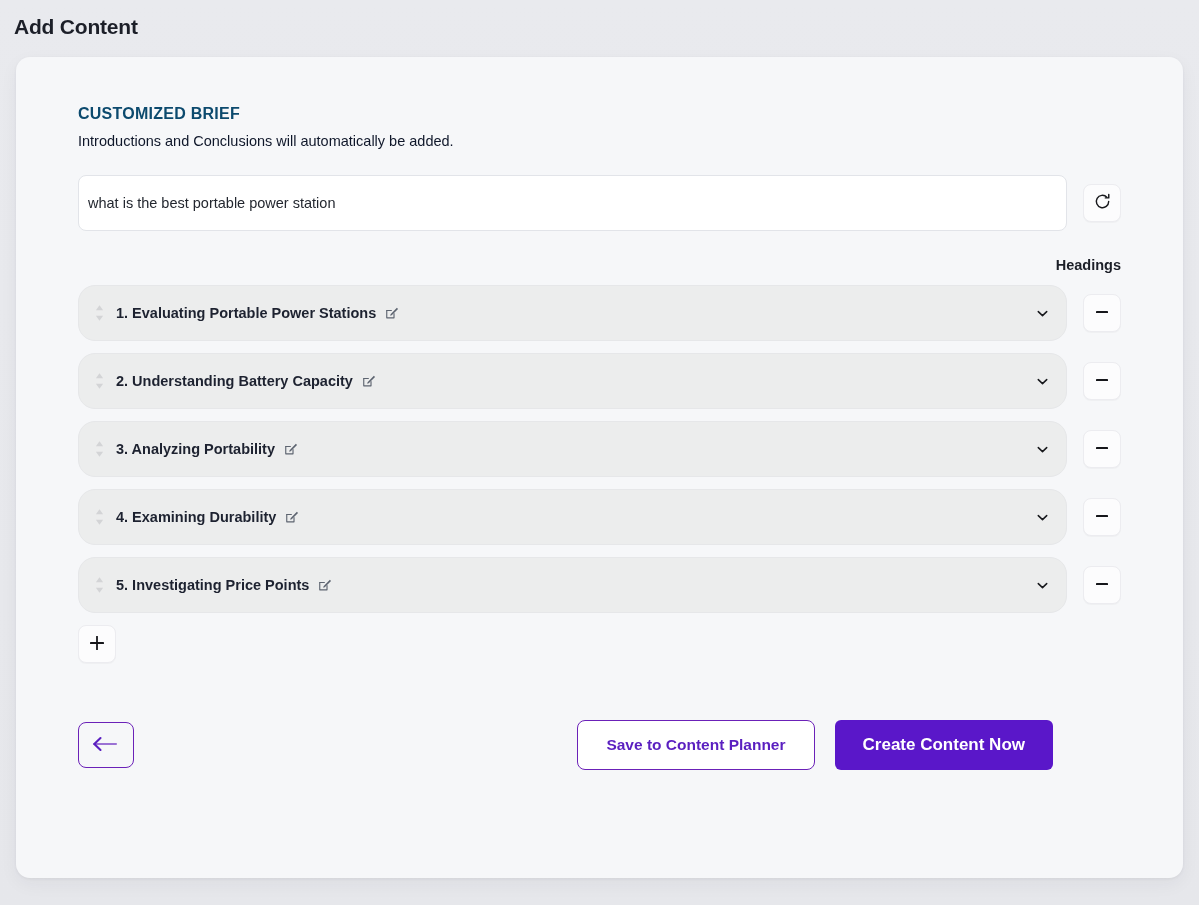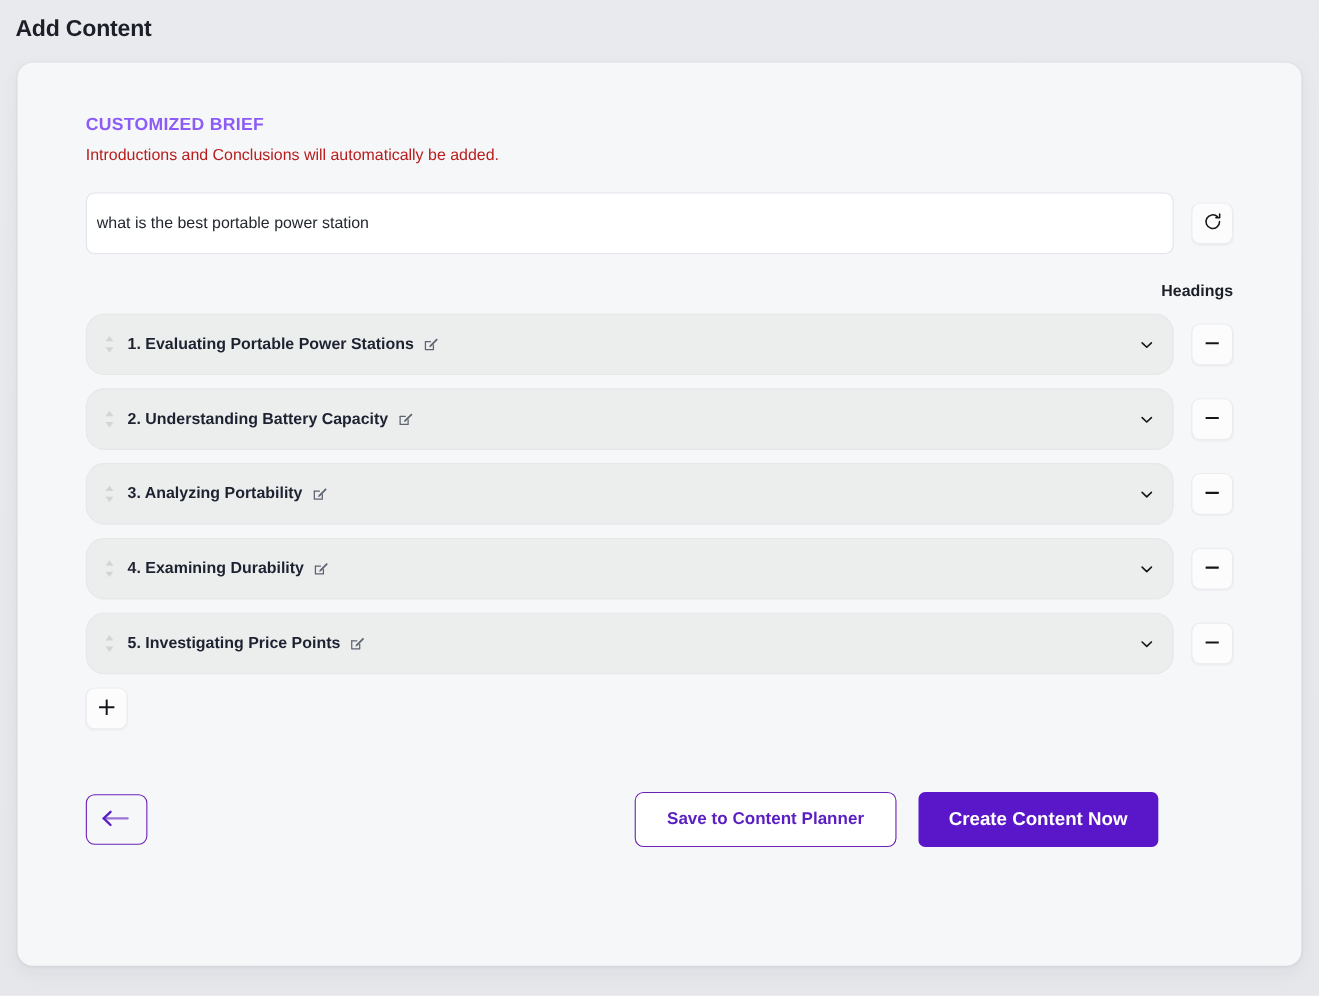"CUSTOMIZED BRIEF" .section-title { color: #8b5cf6 -> #0c4a6e }
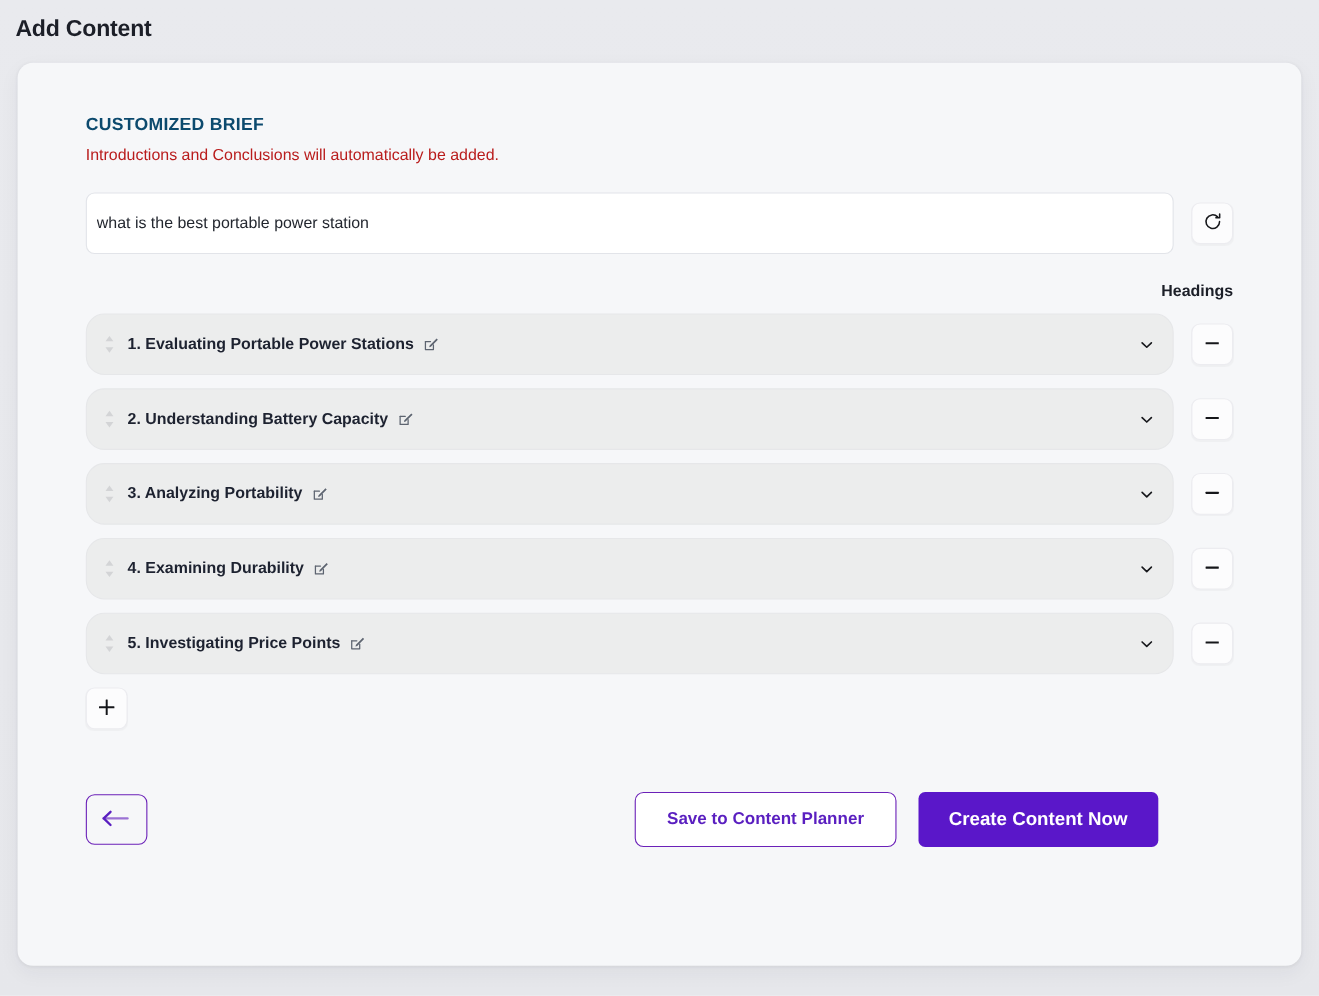"Introductions and Conclusions will" .section-sub { color: #b91c1c -> #0f172a }
